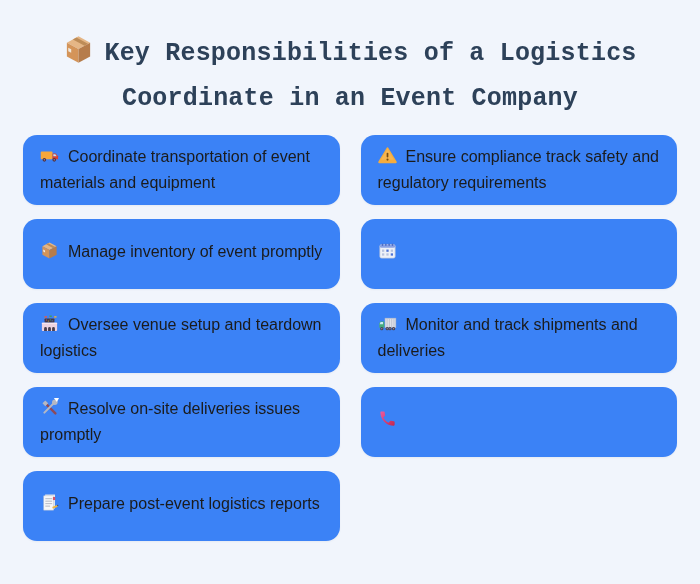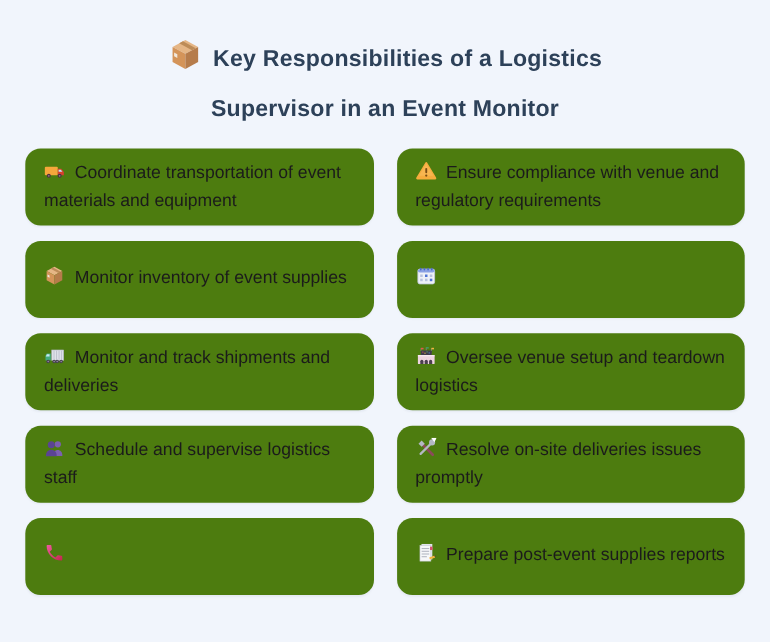"Key Responsibilities of a Logistics" .title-line { font-family: none -> Liberation Mono, monospace; font-size: 21px -> 25px }
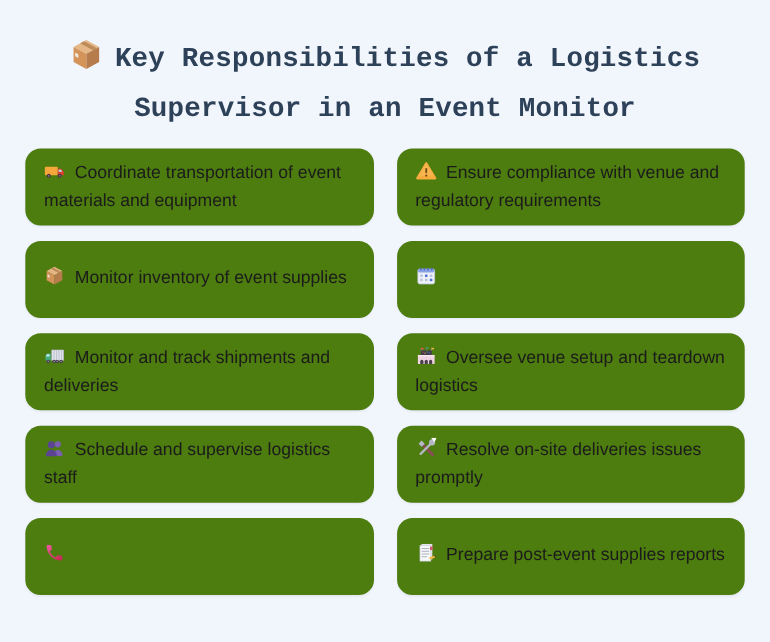"Supervisor in an Event Monitor" span { text: Supervisor in an Event Monitor -> Coordinate in an Event Company }
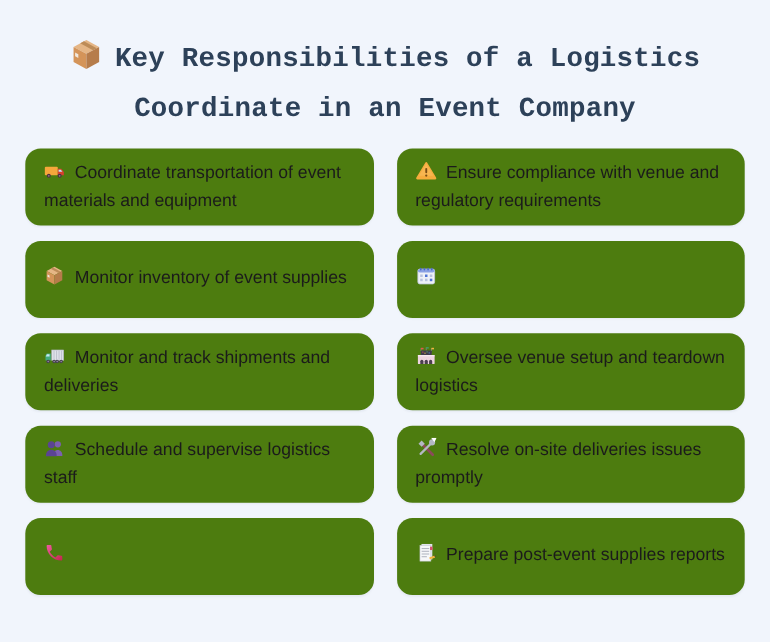"Coordinate transportation of event" .card { background: #4d7c0f -> #3b82f6 }
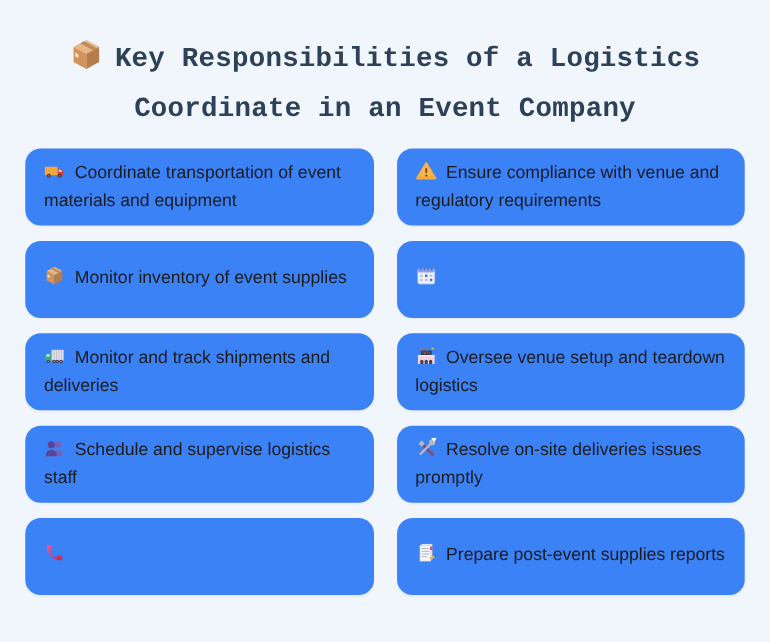"Ensure compliance with venue and" span { text: with venue -> track safety }
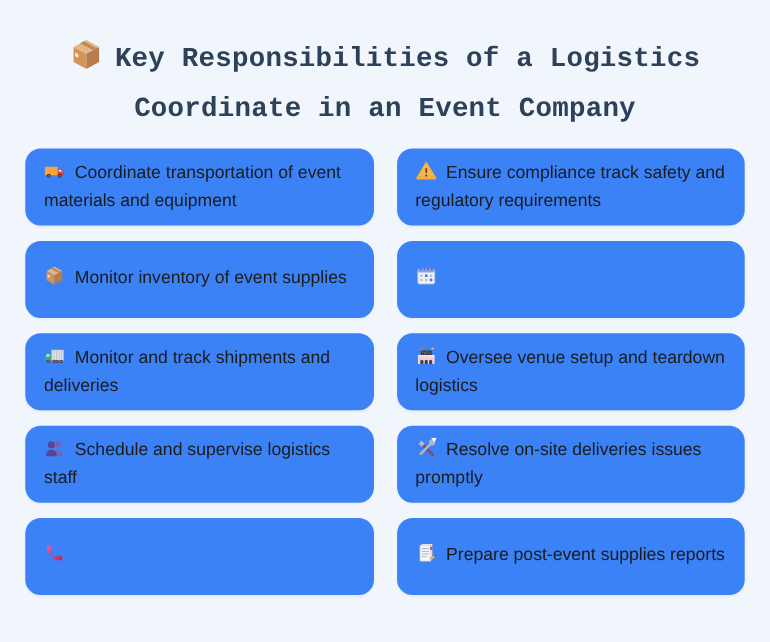"Monitor inventory of event supplies" span { text: Monitor inventory of event supplies -> Manage inventory of event promptly }
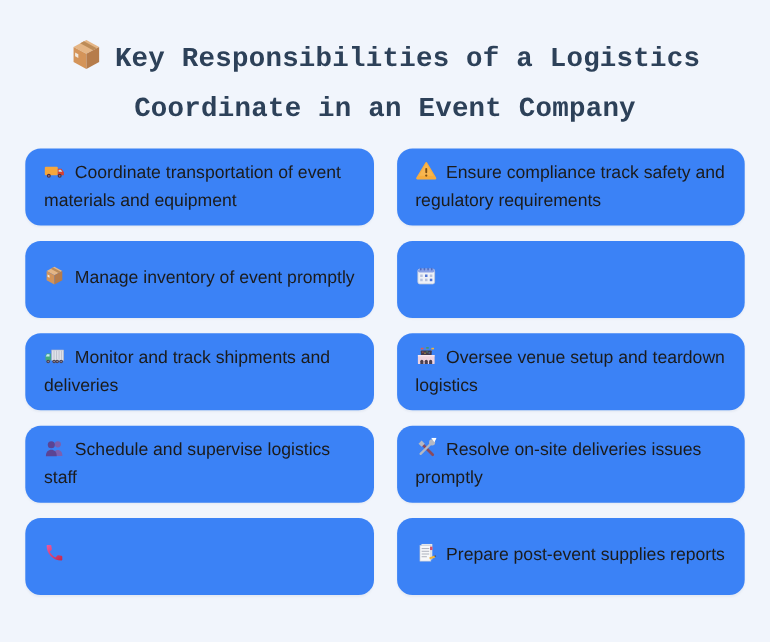"Monitor and track shipments and" div.card { order: before "Oversee venue setup and teardown" -> after "Oversee venue setup and teardown" }
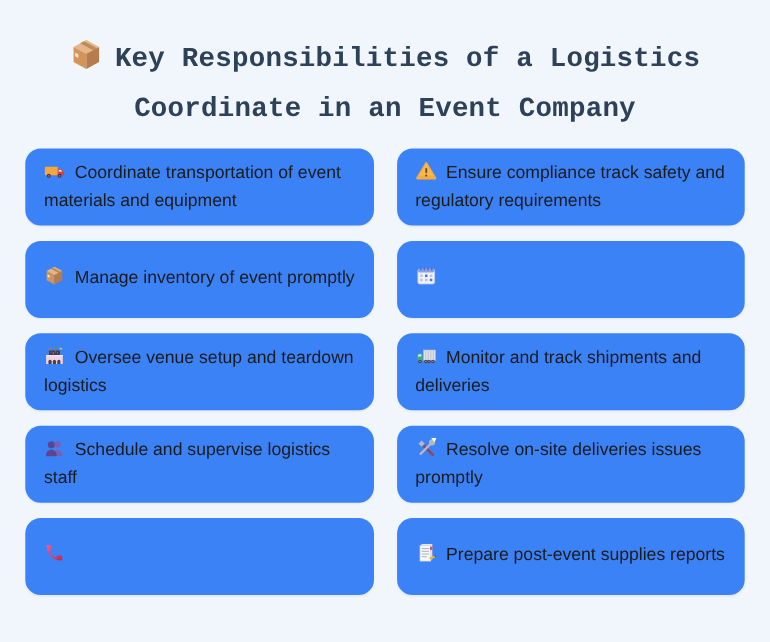"Schedule and supervise logistics staff" div.card { html: <div> <div> <span><svg> <circle></circle> <path></path> <circle></circle> <path></path> </svg></span><span>Schedule and supervise logistics staff</span> </div> </div> -> none }
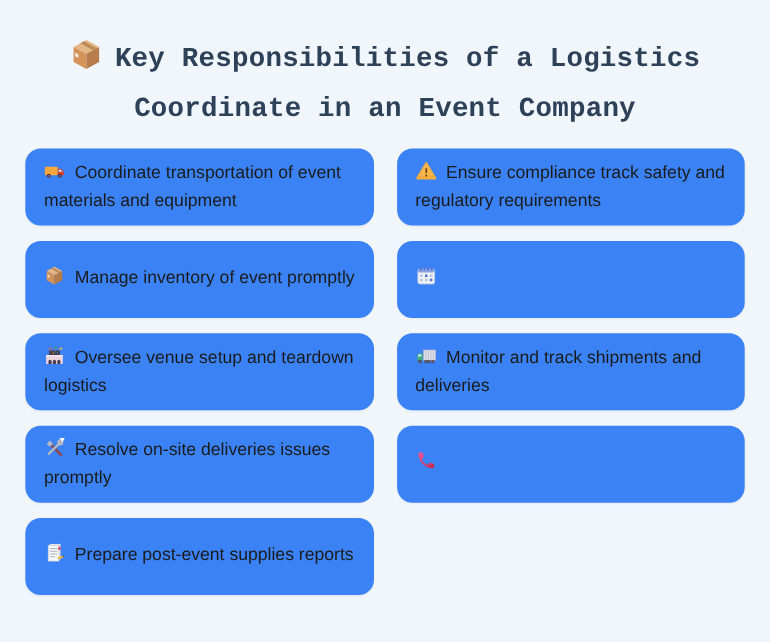"Prepare post-event supplies reports" span { text: supplies -> logistics }
